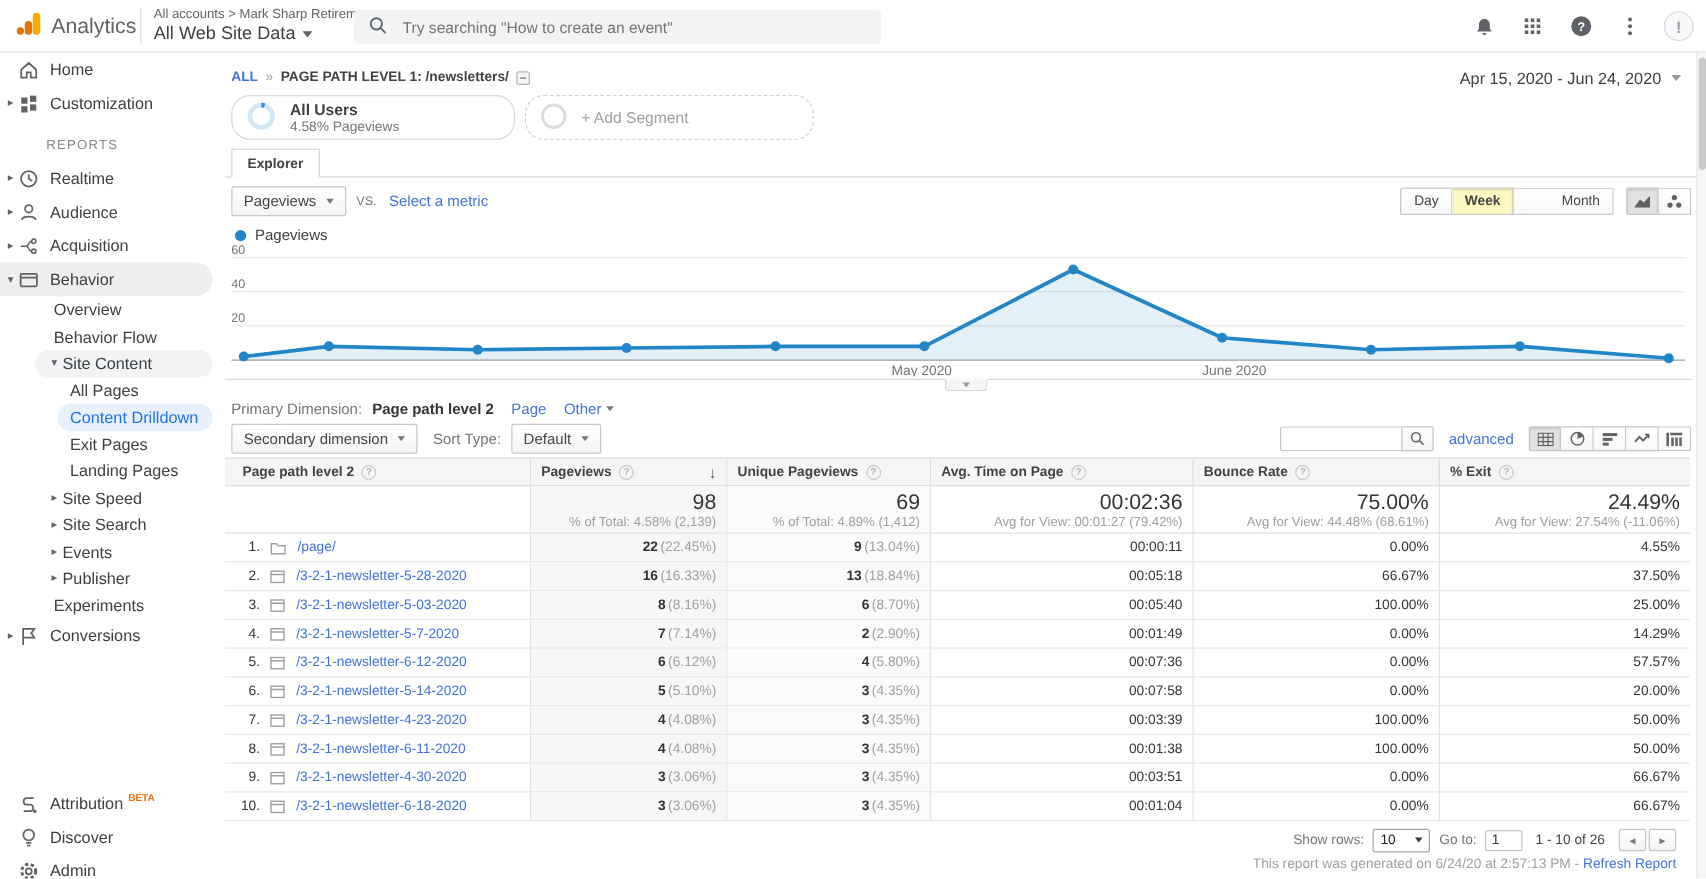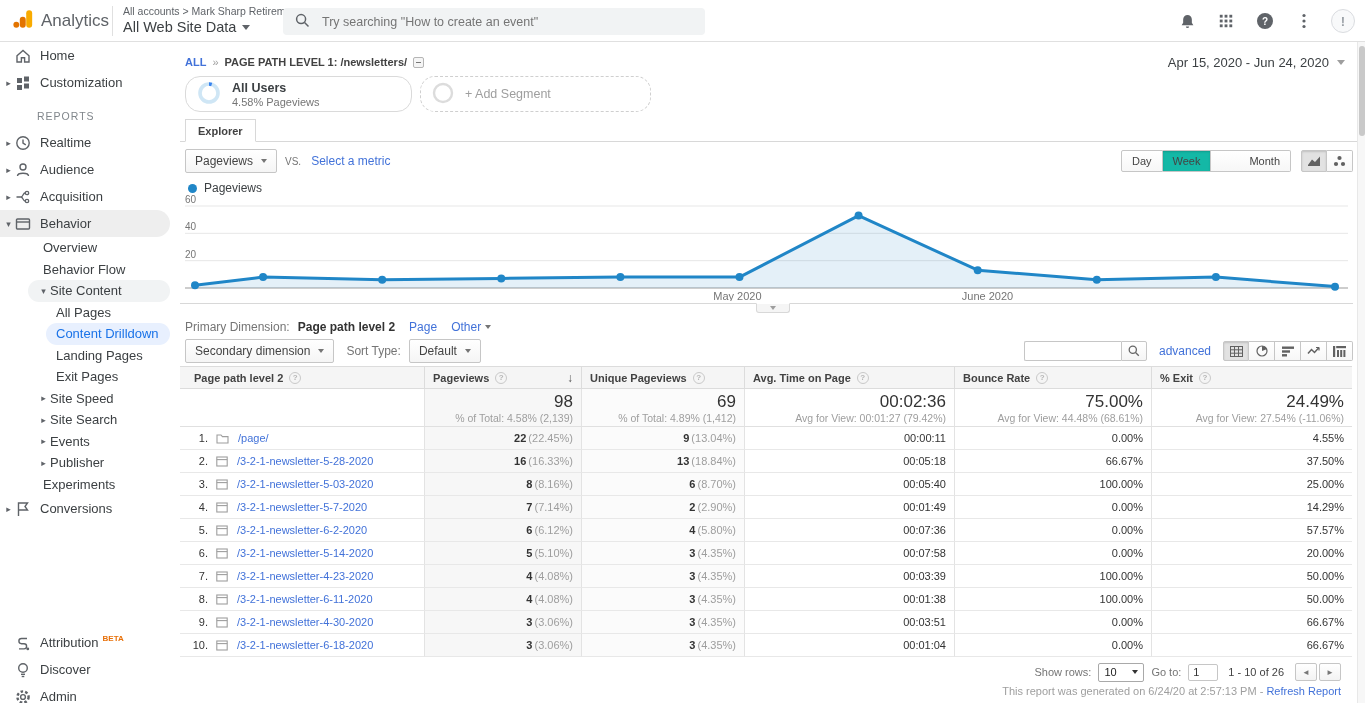"Week" .seg-btns button.active { background: #14b8a6 -> #fef9c3; font-weight: normal -> bold }
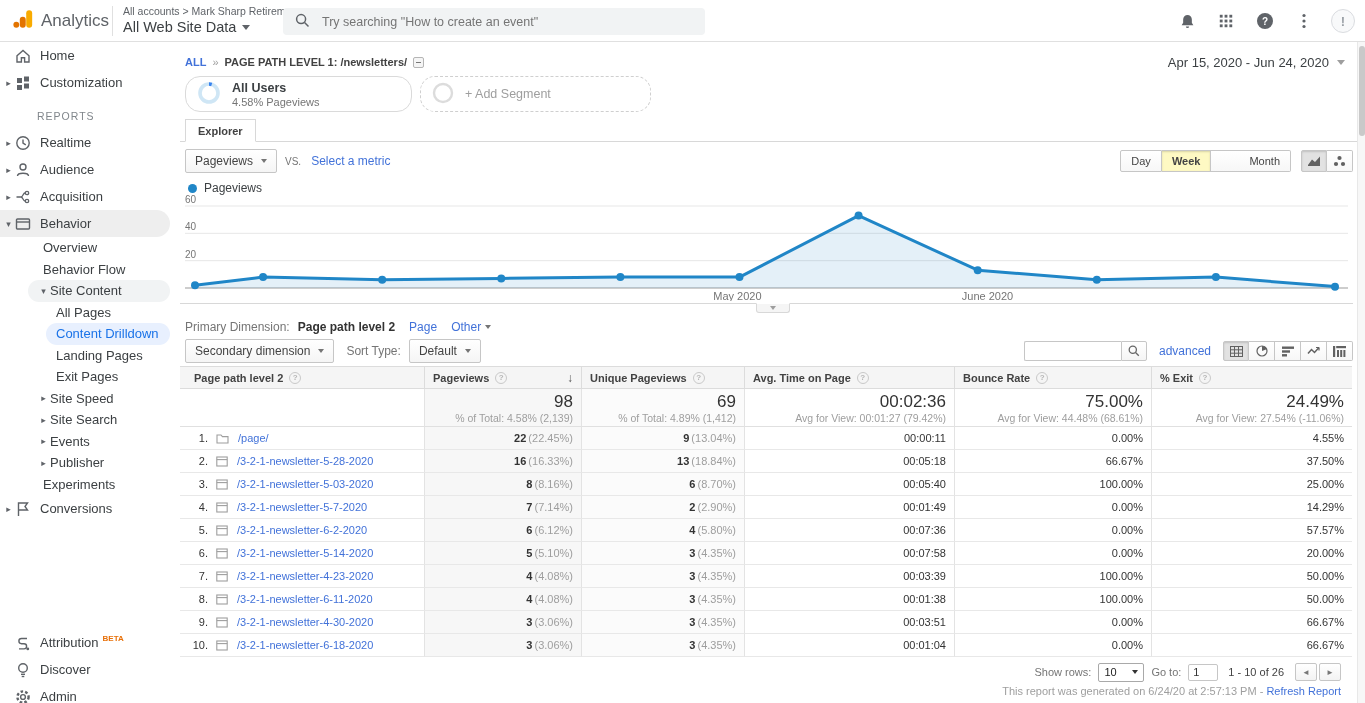"Landing Pages" div.nav-row { order: before "Exit Pages" -> after "Exit Pages" }
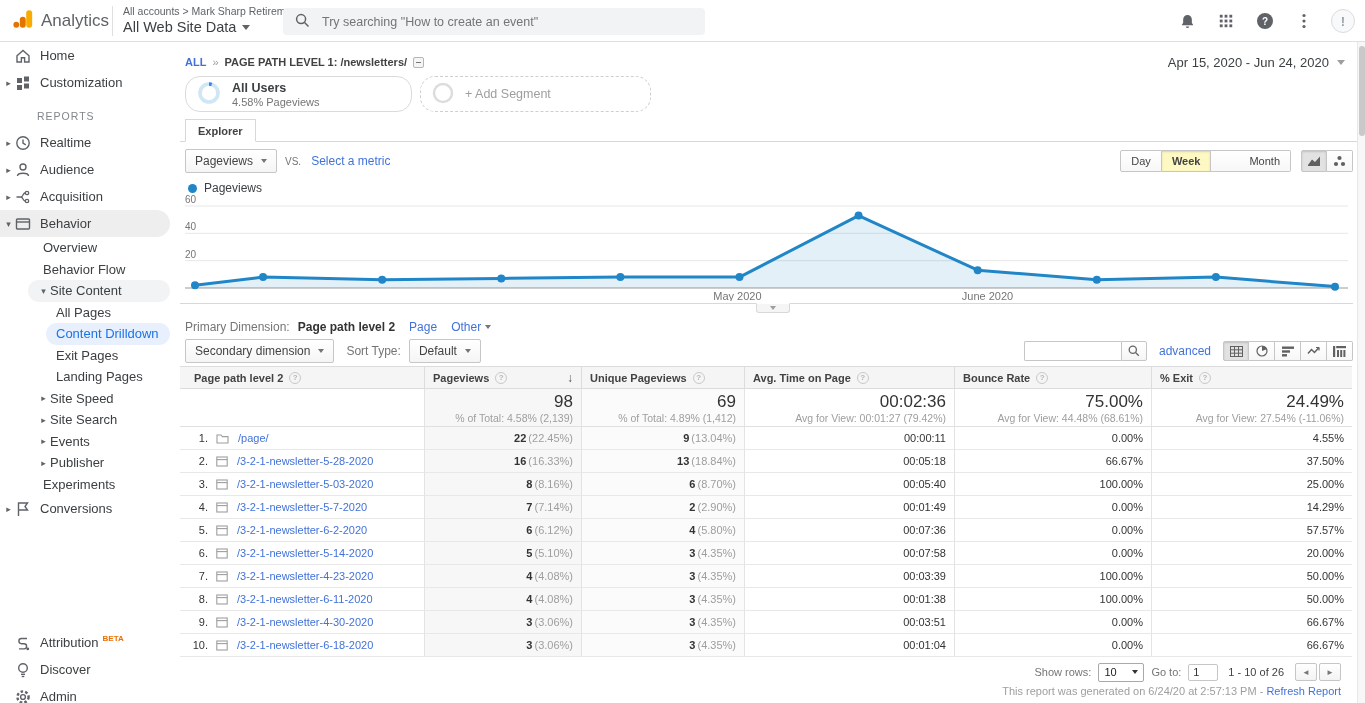"/3-2-1-newsletter-6-2-2020" a.bluelink { text: /3-2-1-newsletter-6-2-2020 -> /3-2-1-newsletter-6-12-2020 }
